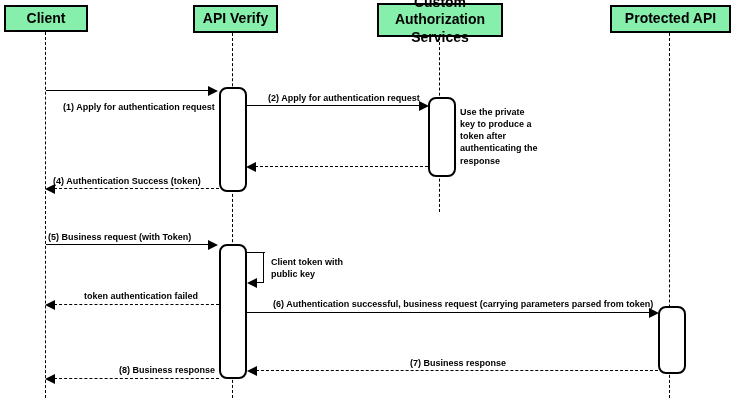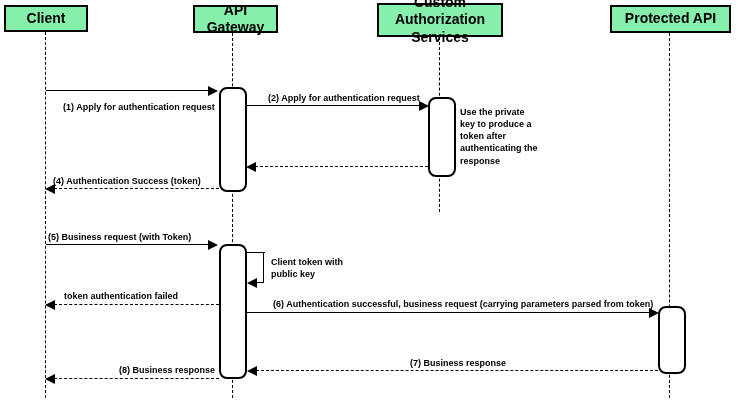"API Gateway" span { text: Gateway -> Verify }
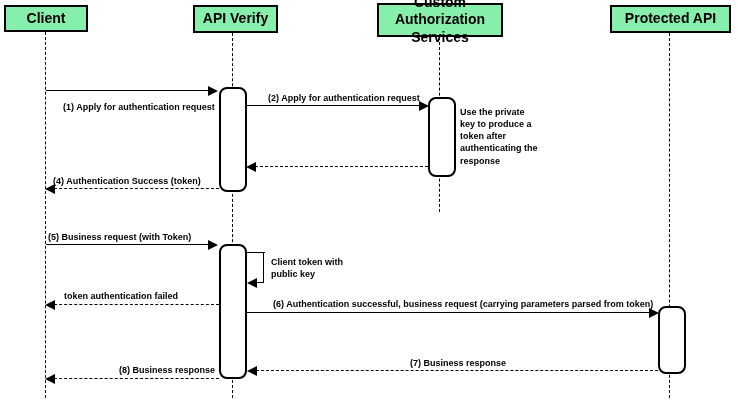"token authentication failed" div.mlabel { left: 64px -> 84px }
